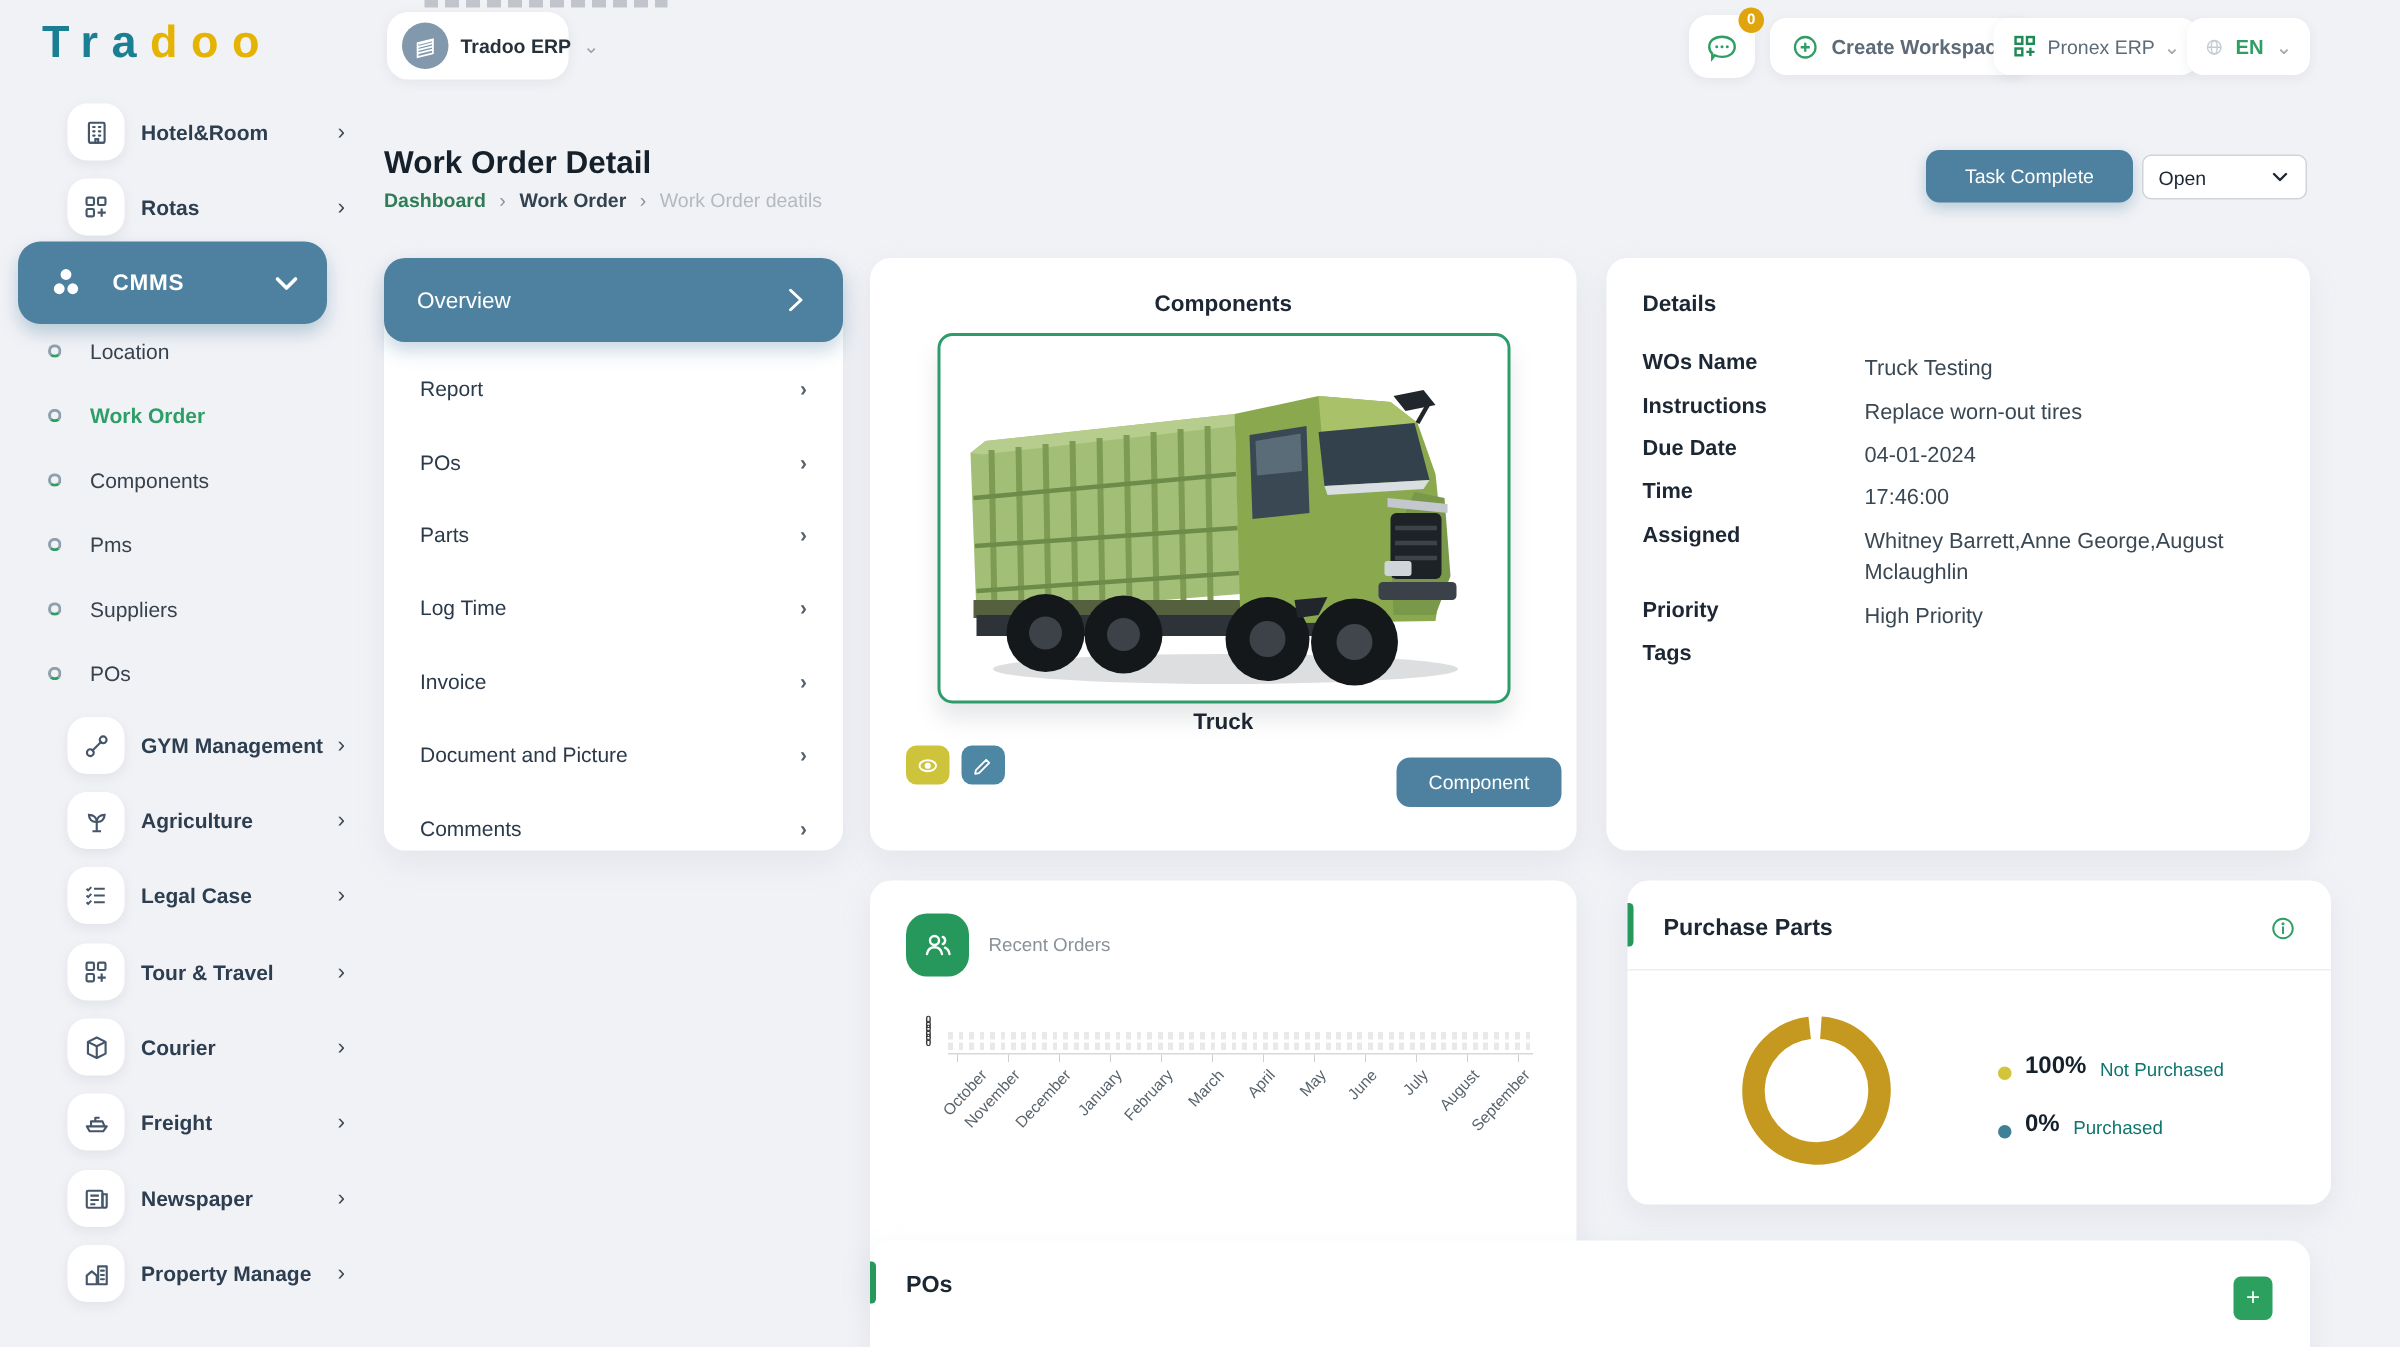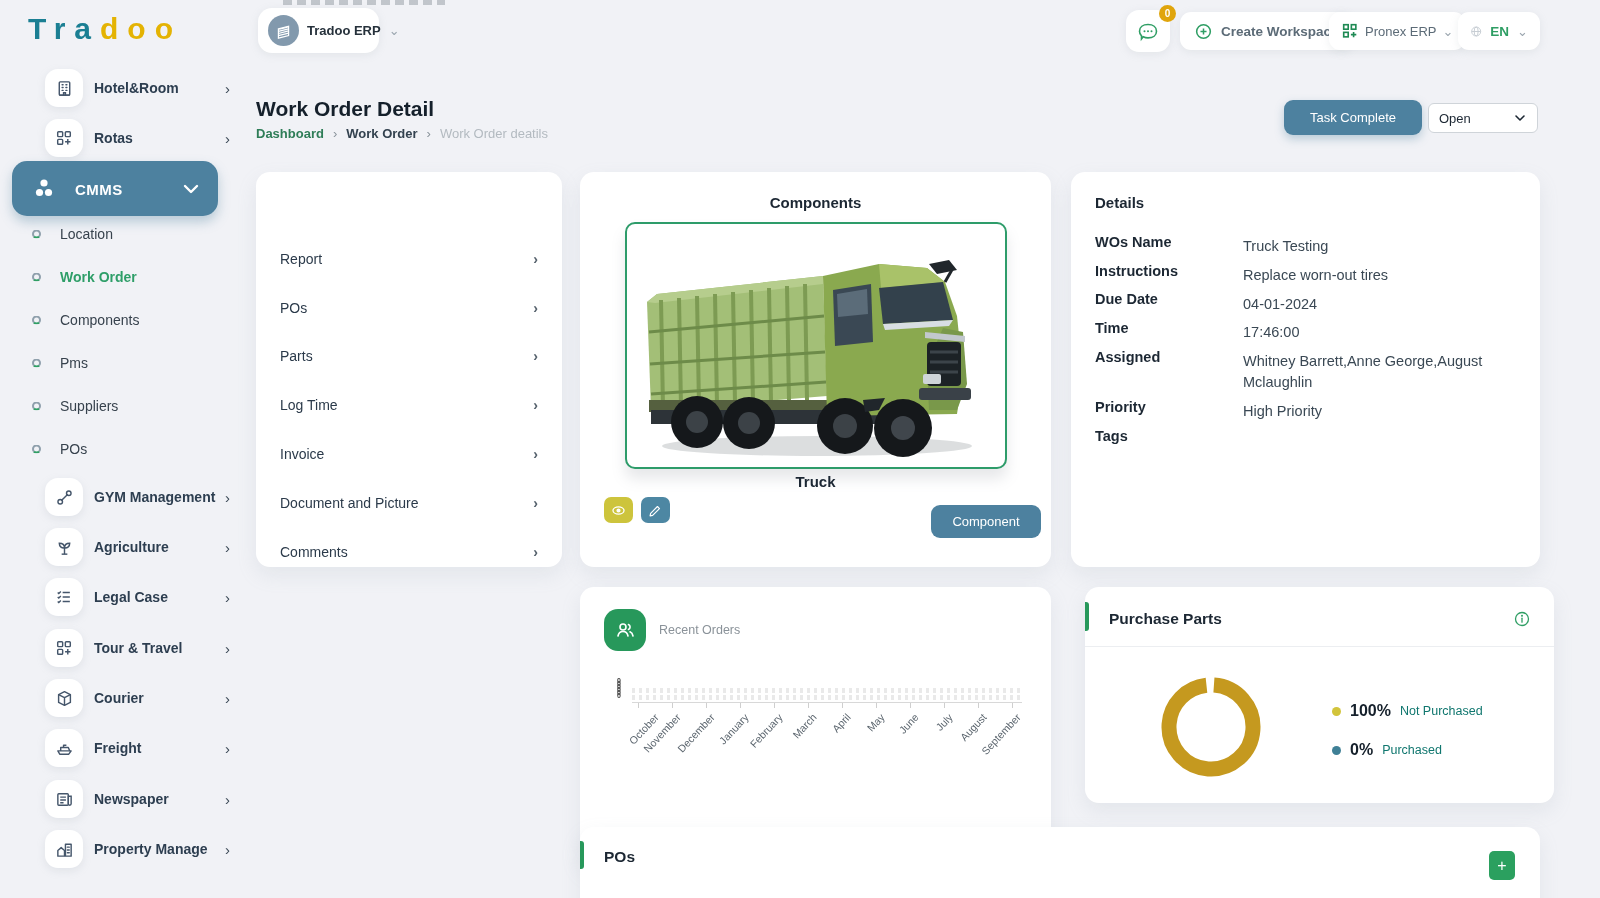"Overview" div.menu-active { html: none -> <div> <span>Overview</span> <svg> <polyline></polyline> </svg> </div> }
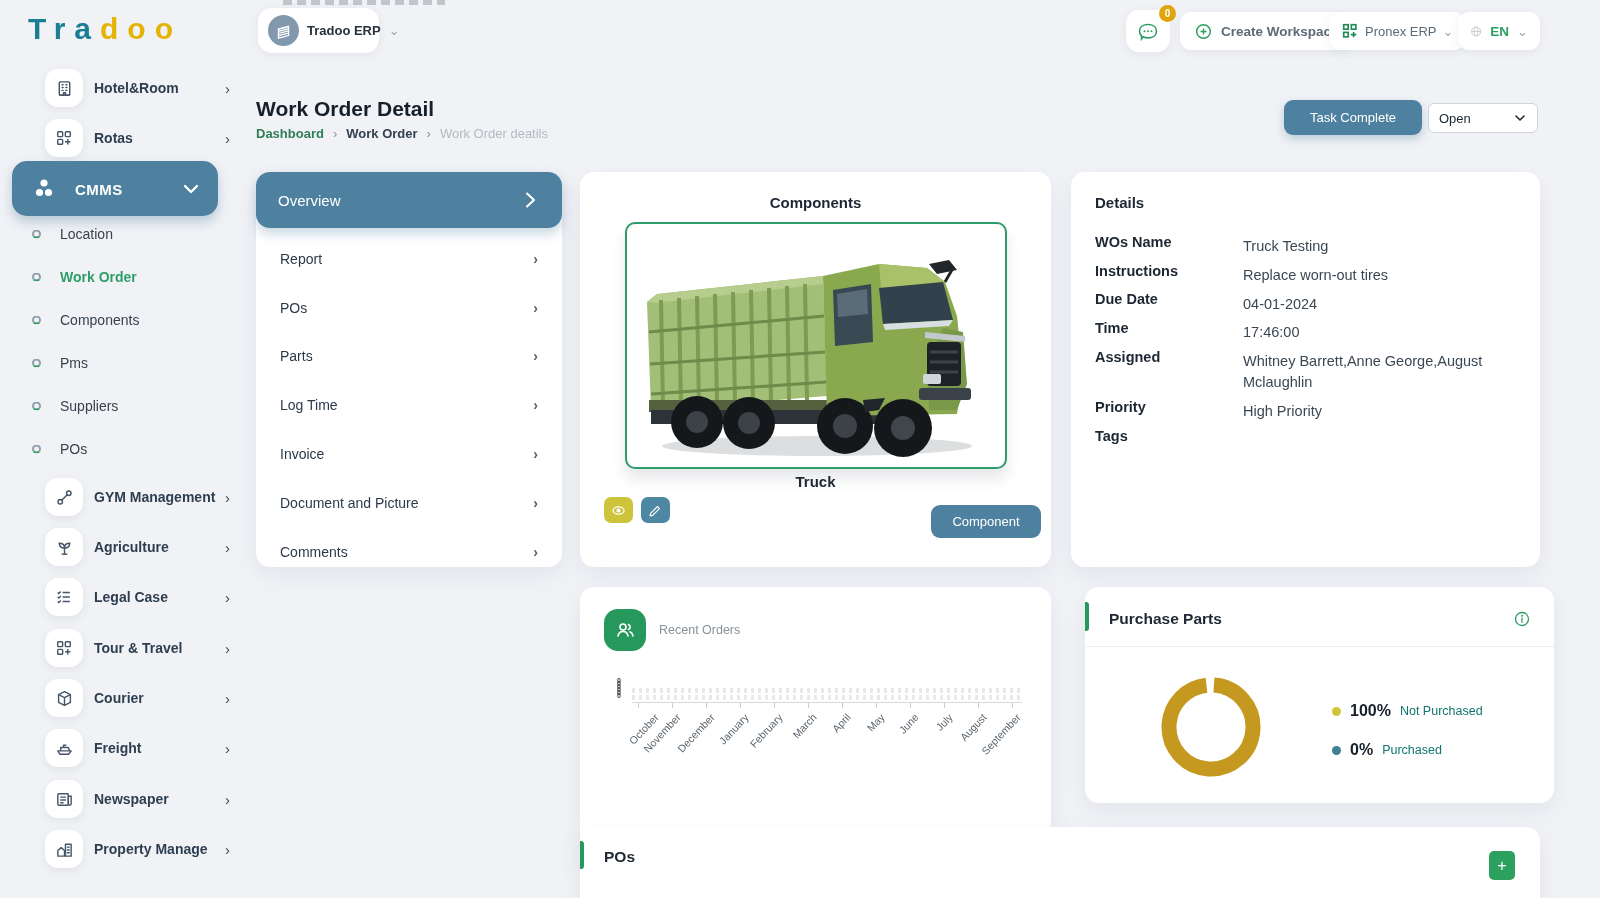"100%" .legend-row { align-items: center -> flex-end }
